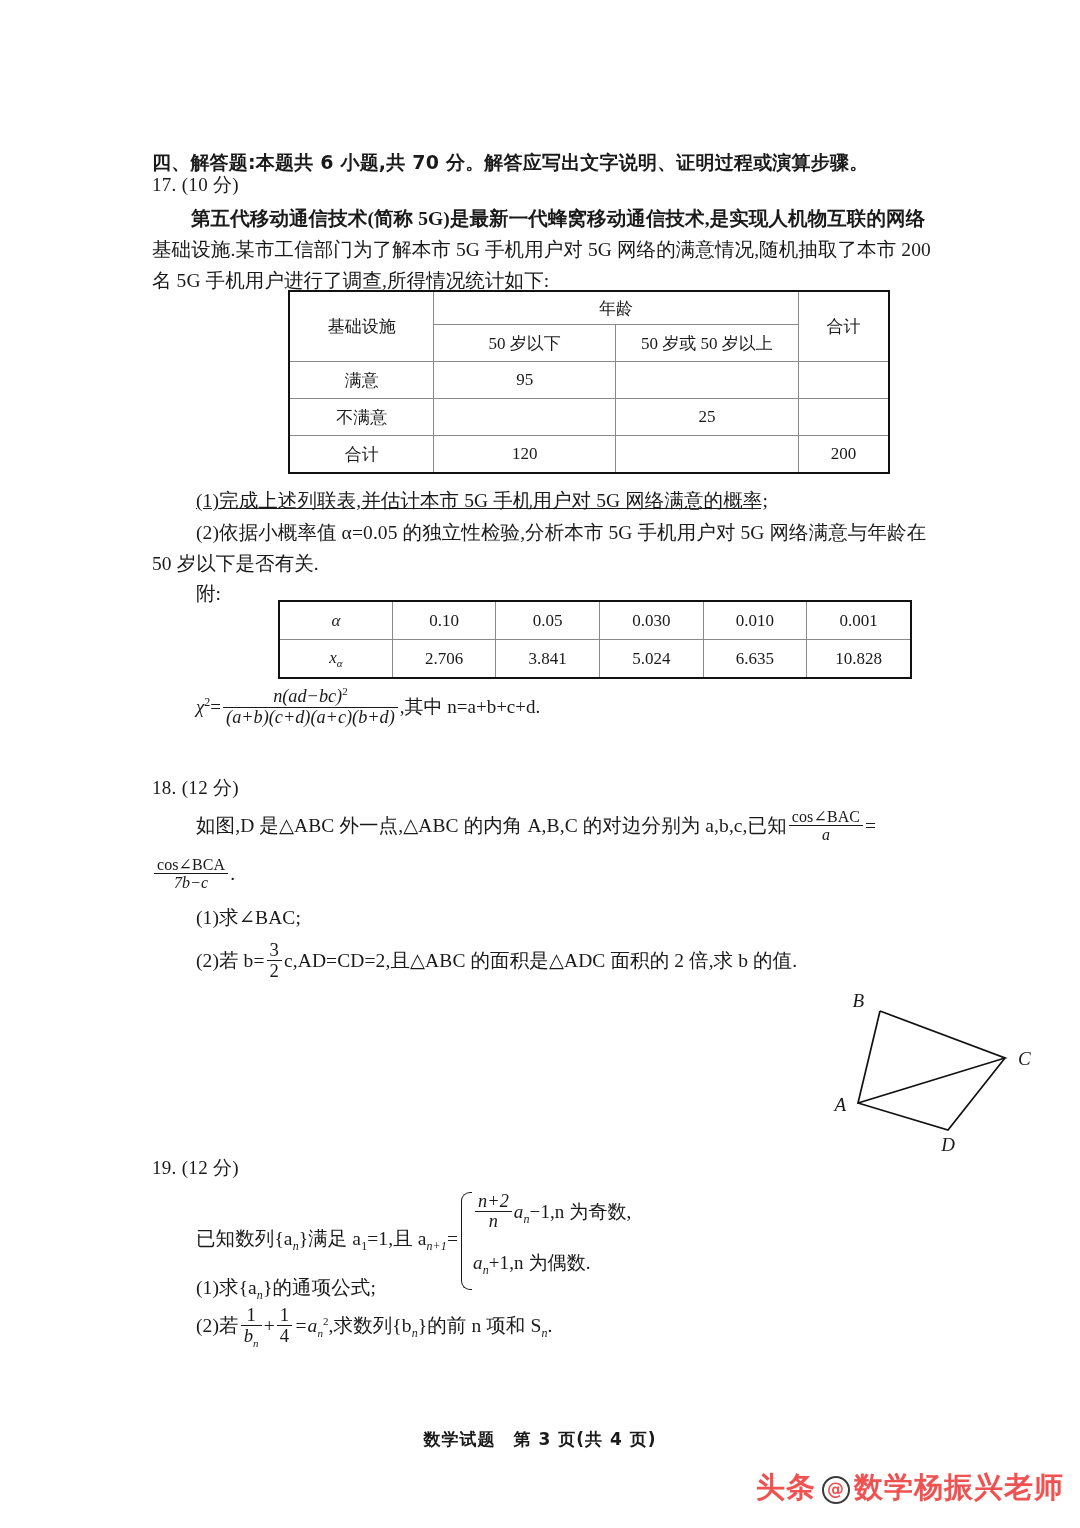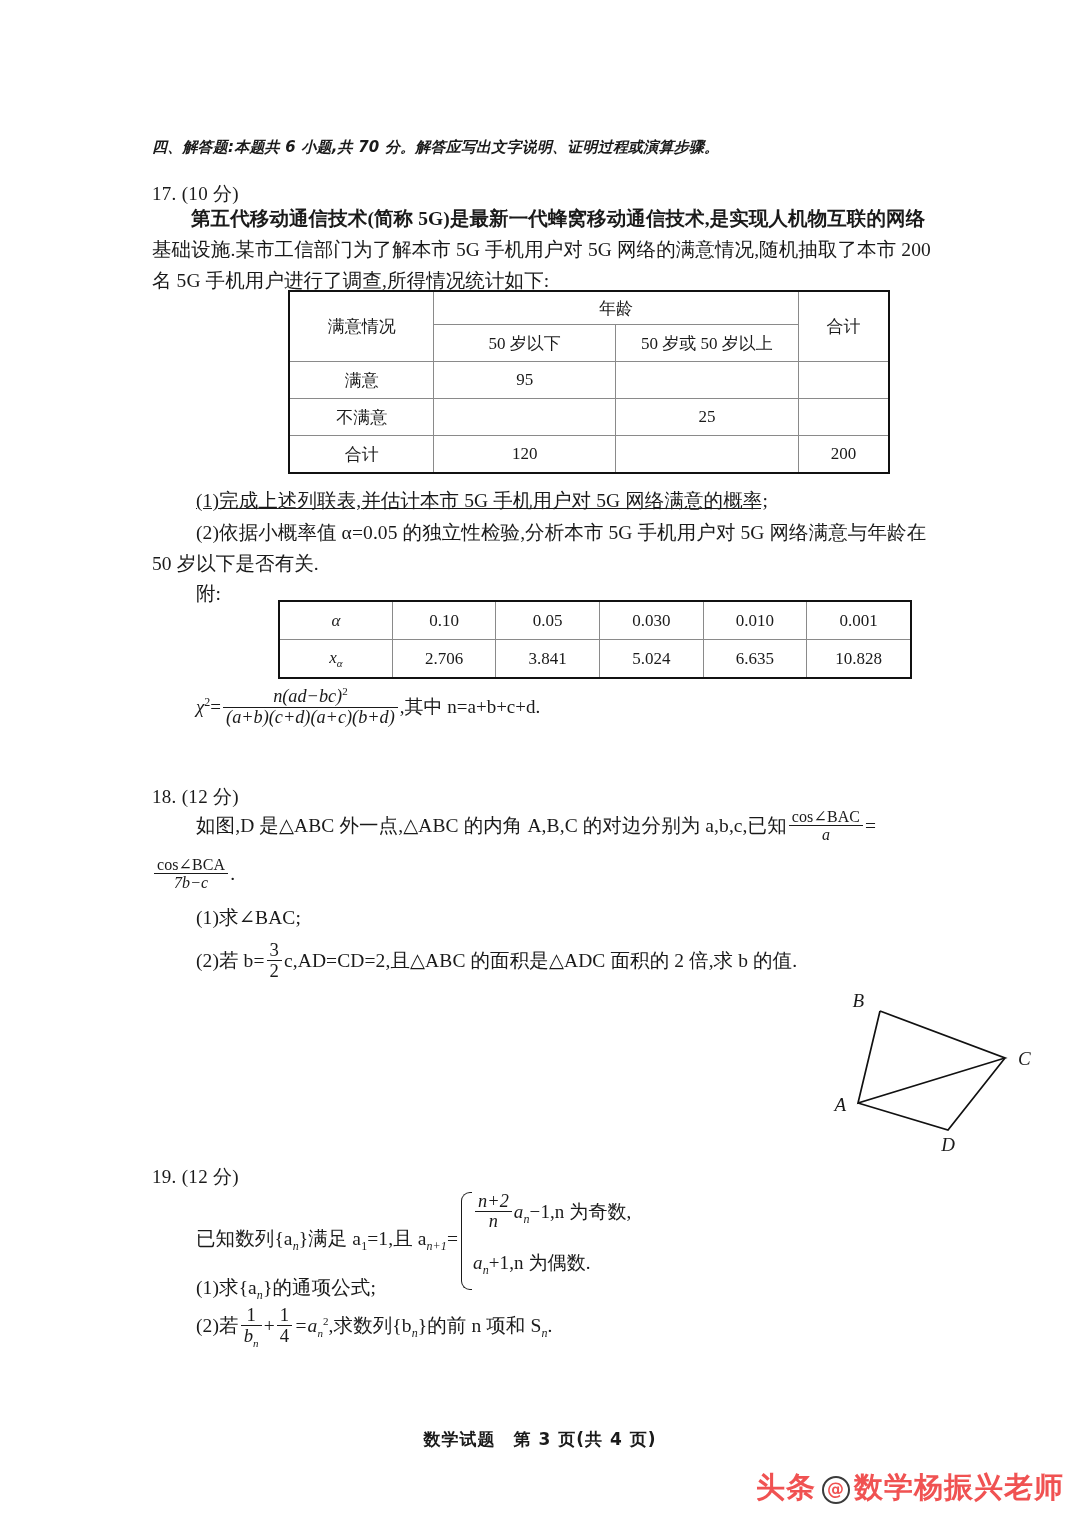"四、解答题:本题共 6 小题,共 70" .sec-title { font-size: 15px -> 19px; font-style: italic -> none; top: 138px -> 150px }
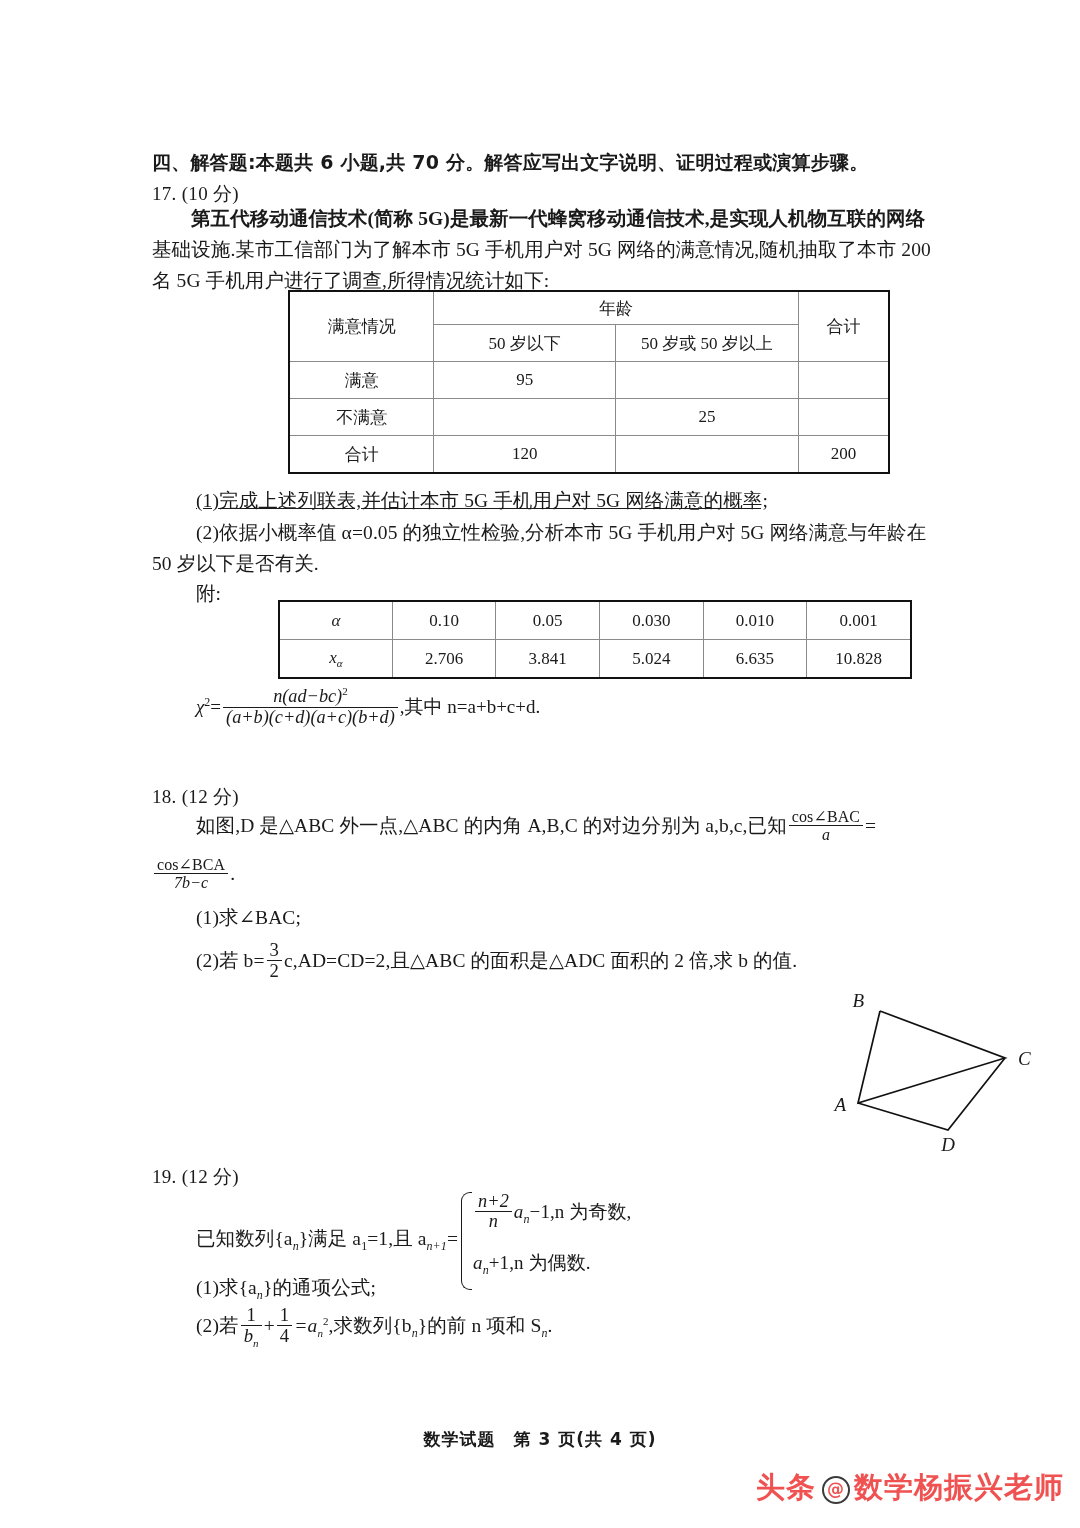"17. (10 分)" .qnum { margin-top: 9px -> none }
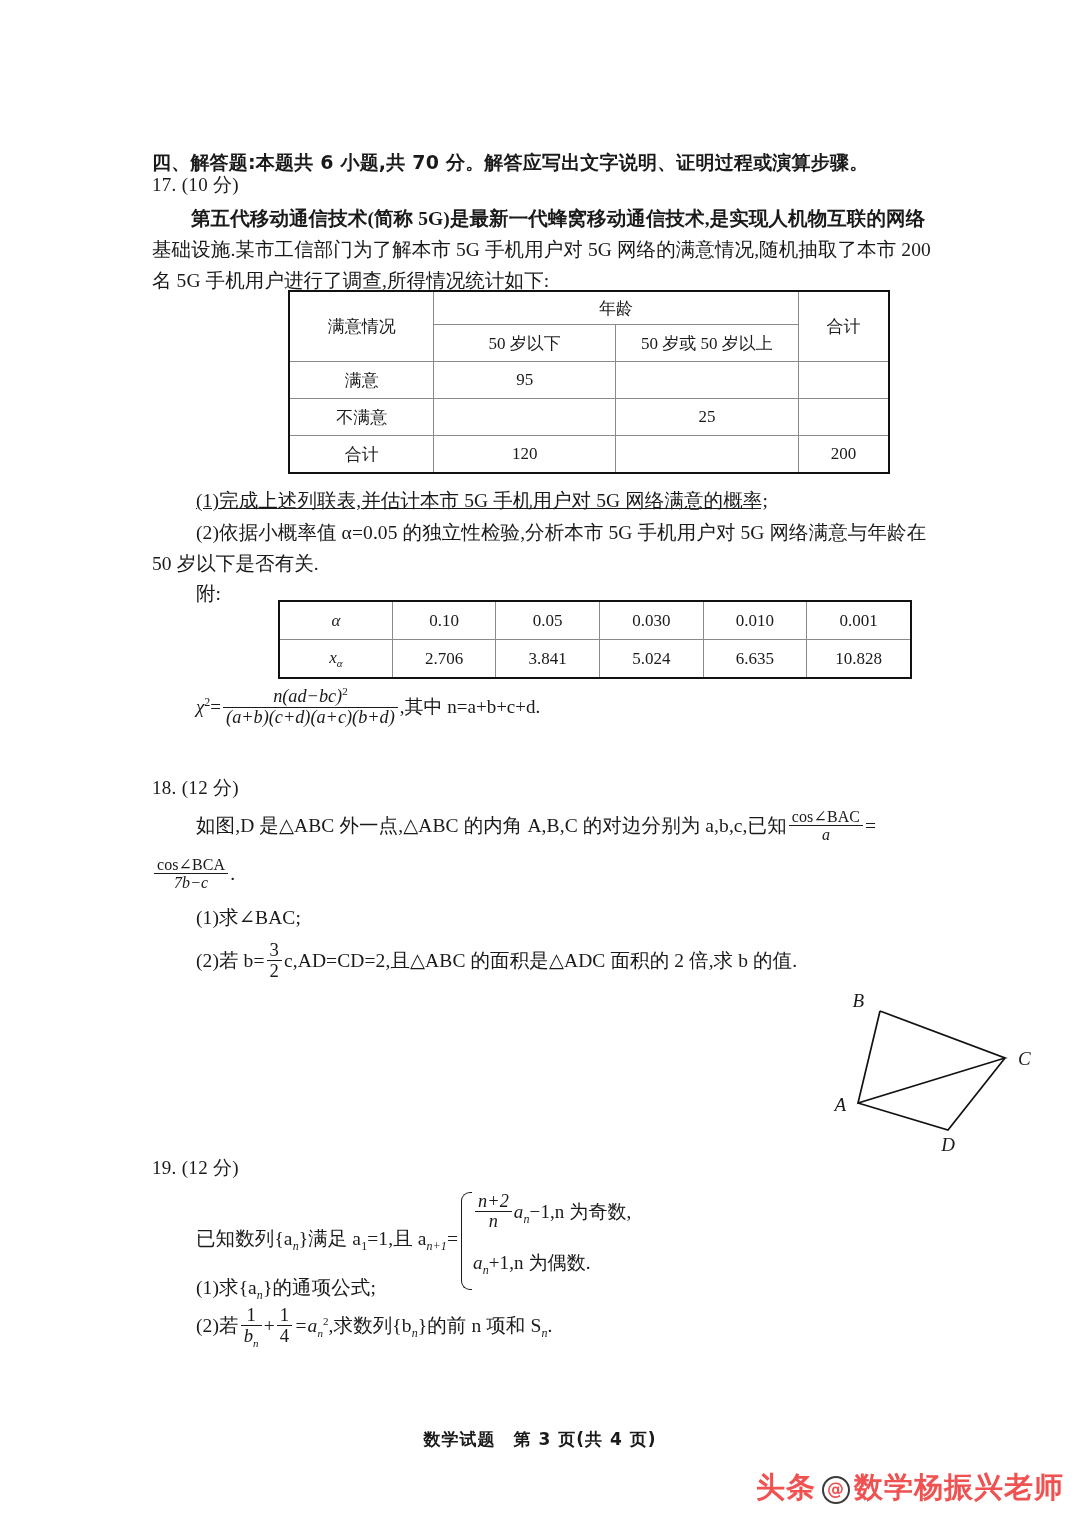"满意情况" td { text: 满意情况 -> 基础设施 }
